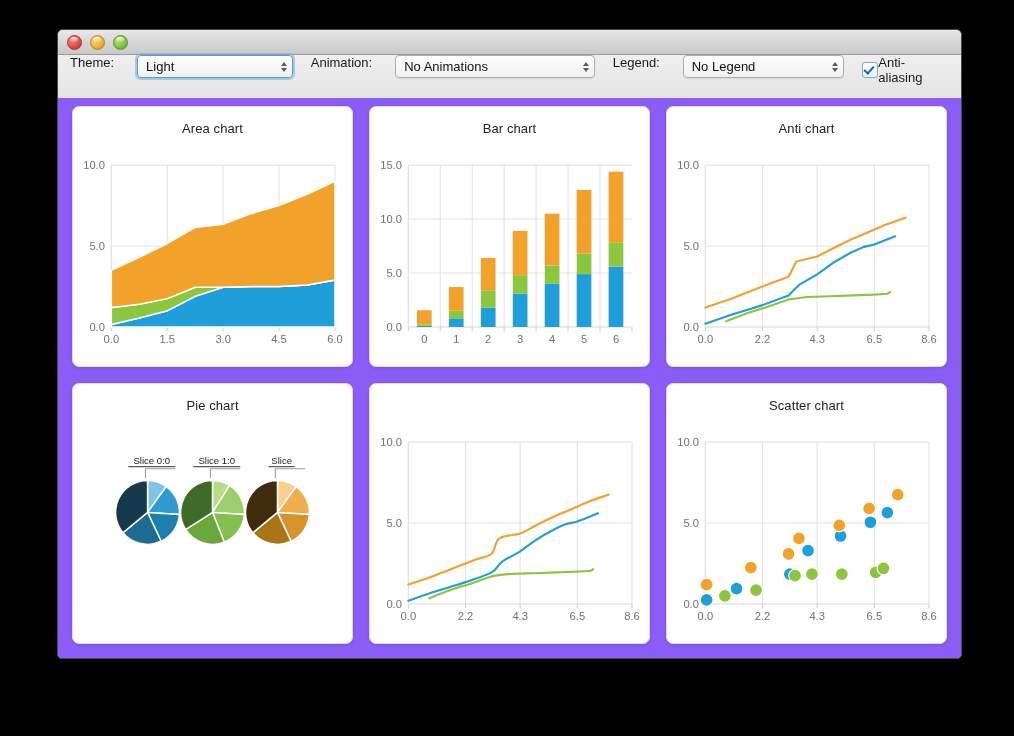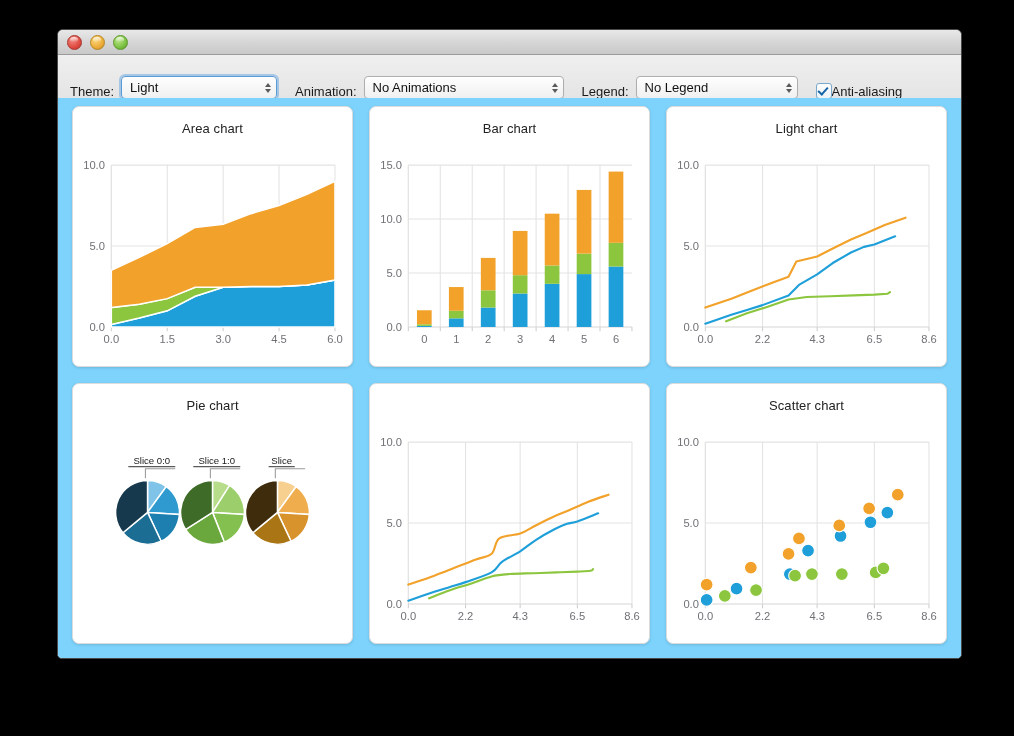"Theme:" .toolbar { align-items: flex-end -> flex-start }
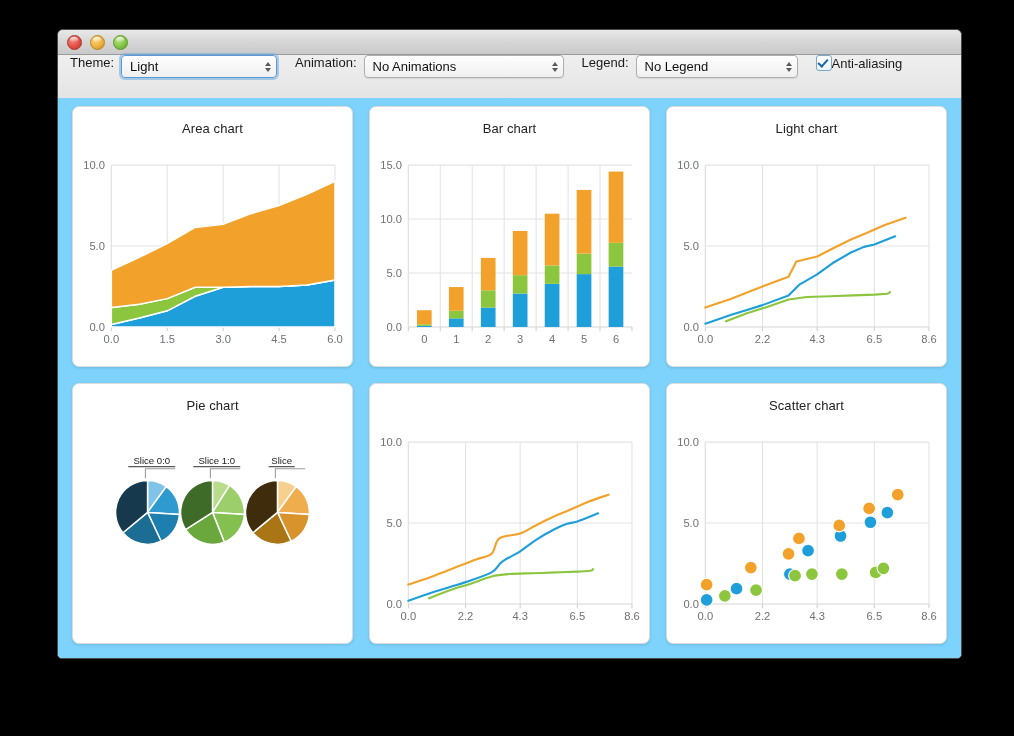"Light" .select { margin-left: none -> 16px }
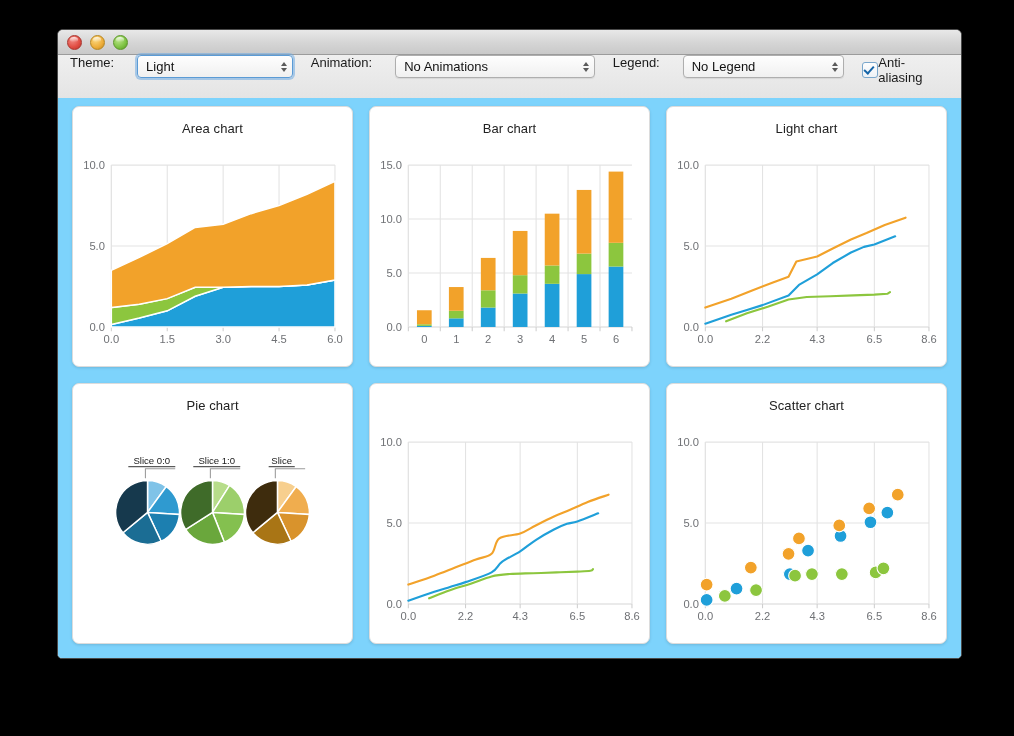"Area chart" .content { background: #7dd3fc -> #8b5cf6 }
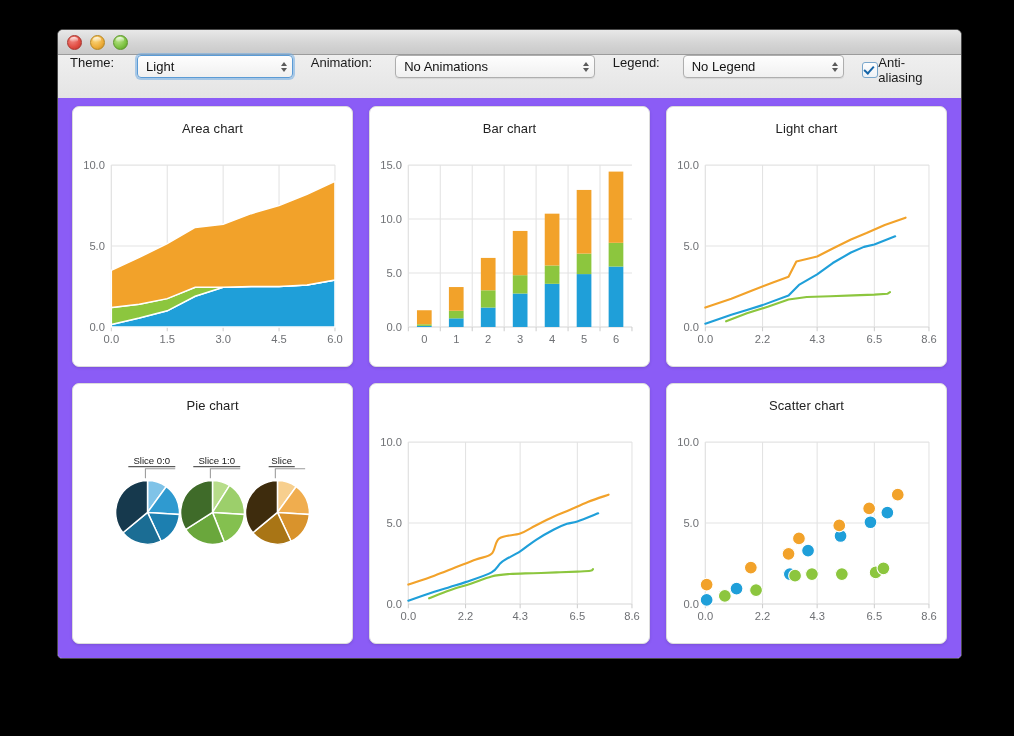"Light chart" div.card-title { text: Light -> Anti }
